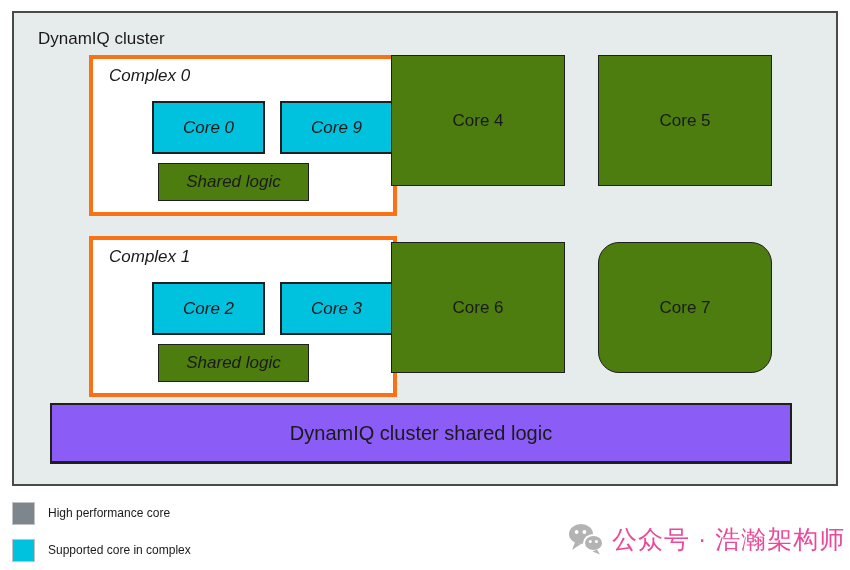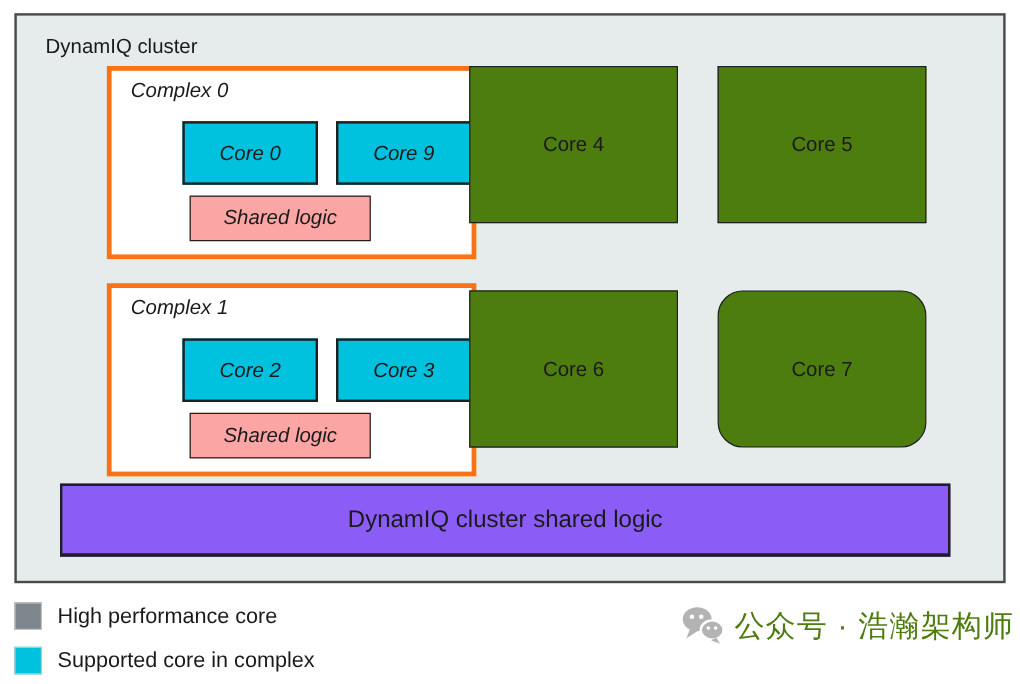"Shared logic" .shared-logic { background: #fca5a5 -> #4d7c0f }
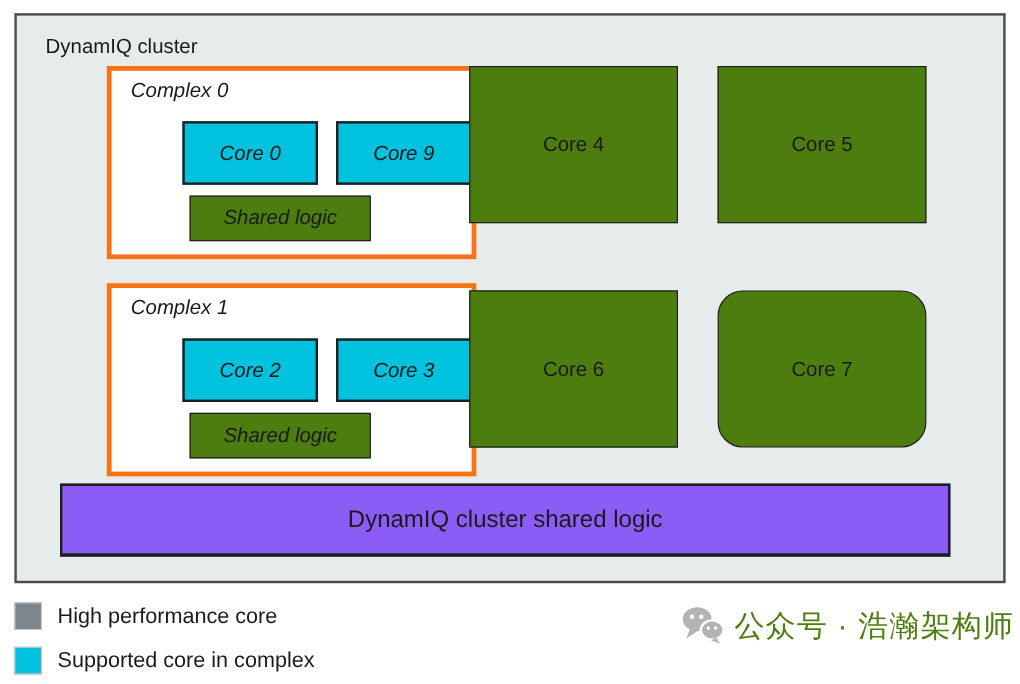"High performance core" .legend-row { font-size: 18px -> 12px }
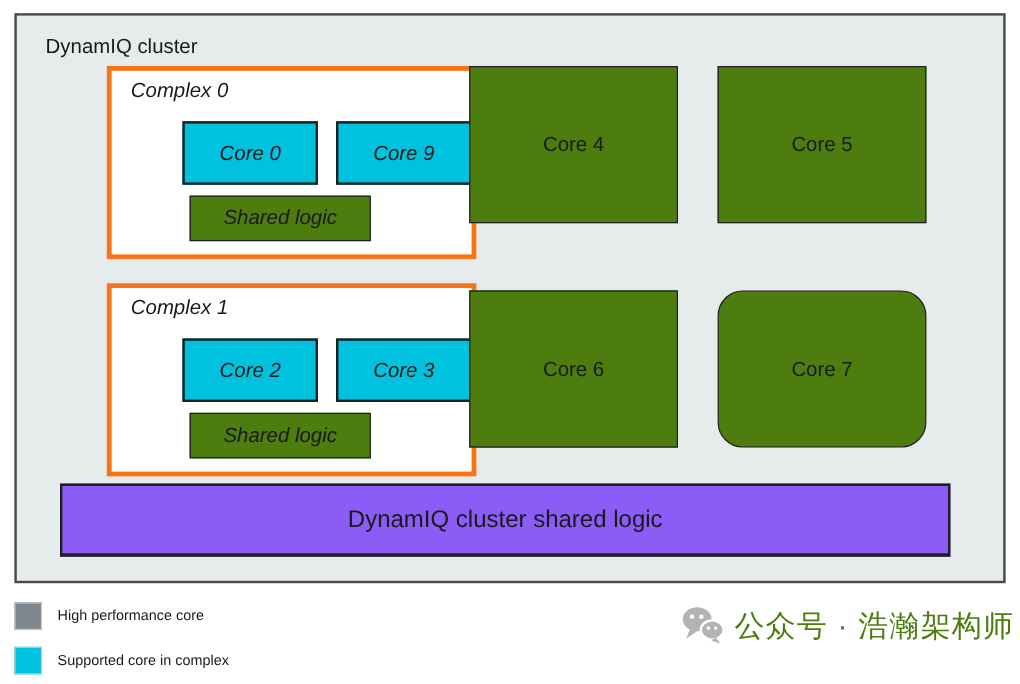"公众号 · 浩瀚架构师" .watermark { color: #4d7c0f -> #ec4899; top: 500px -> 518px }
